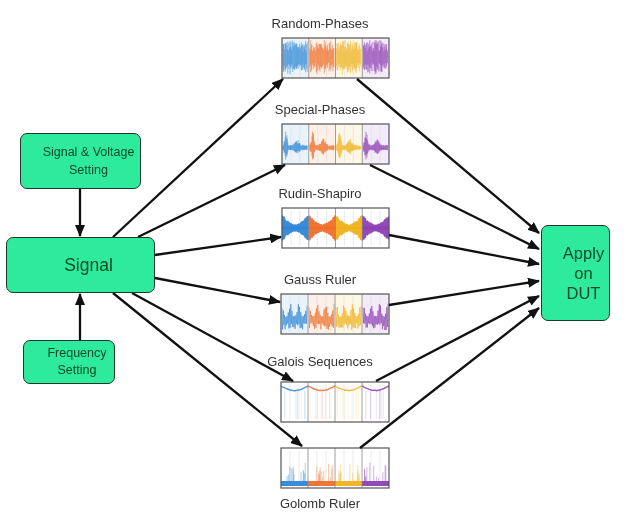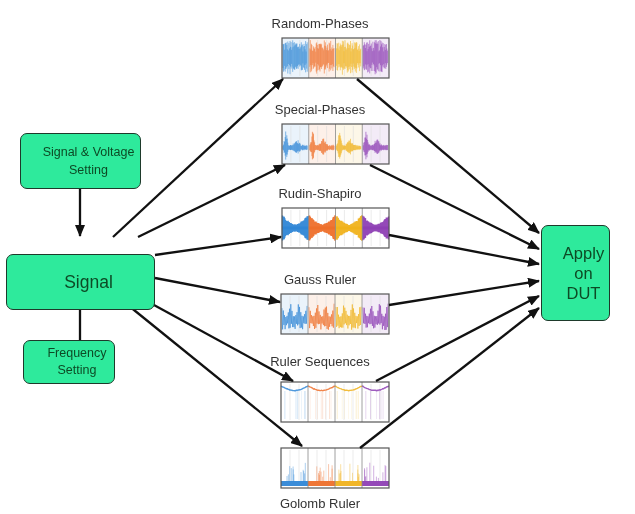"Signal" #node-sc { margin-top: 17px -> none }
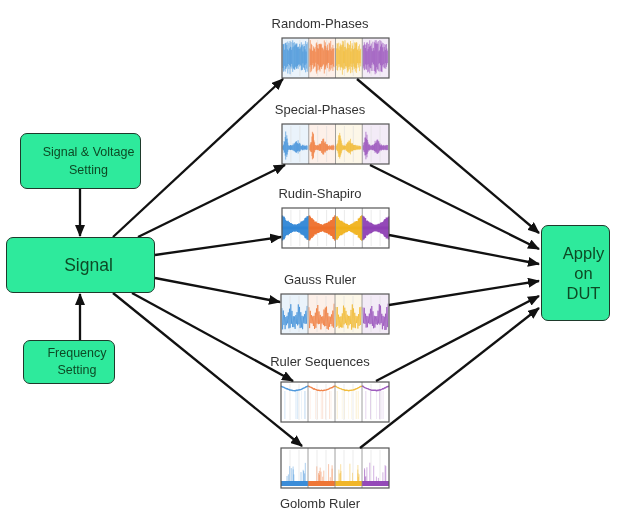"Ruler Sequences" div.plabel { text: Ruler -> Galois }
